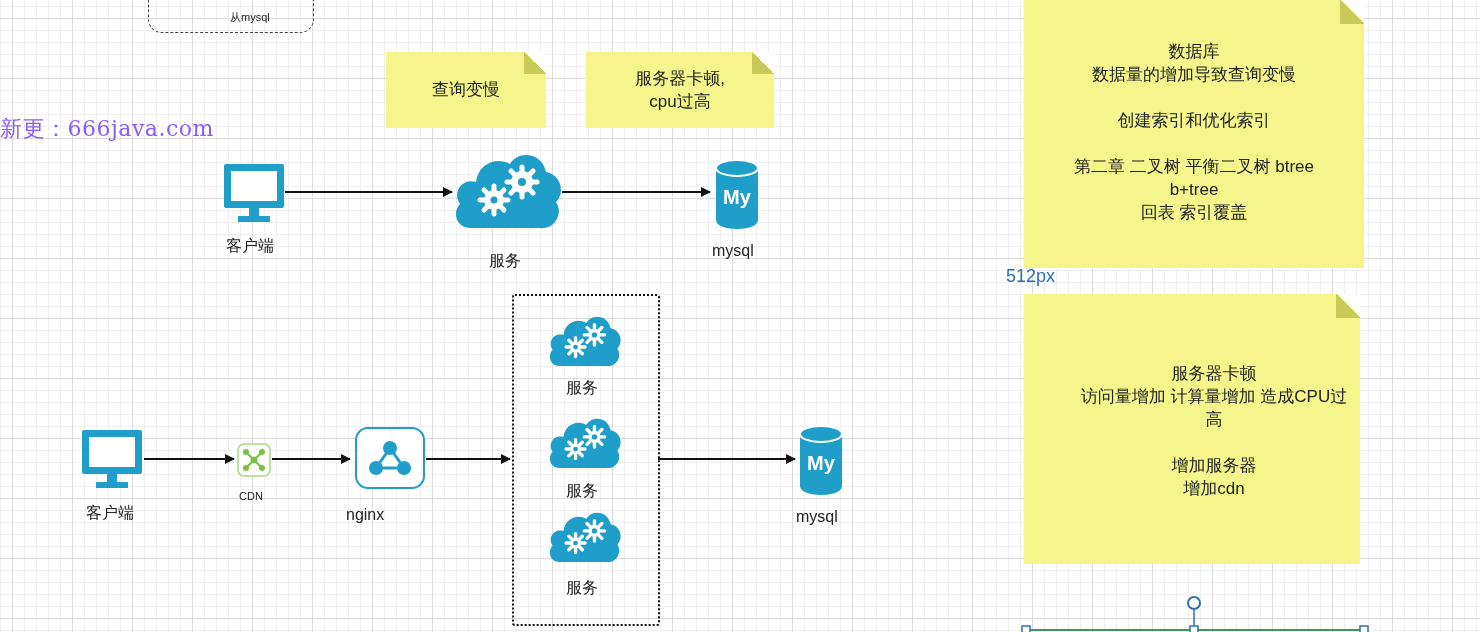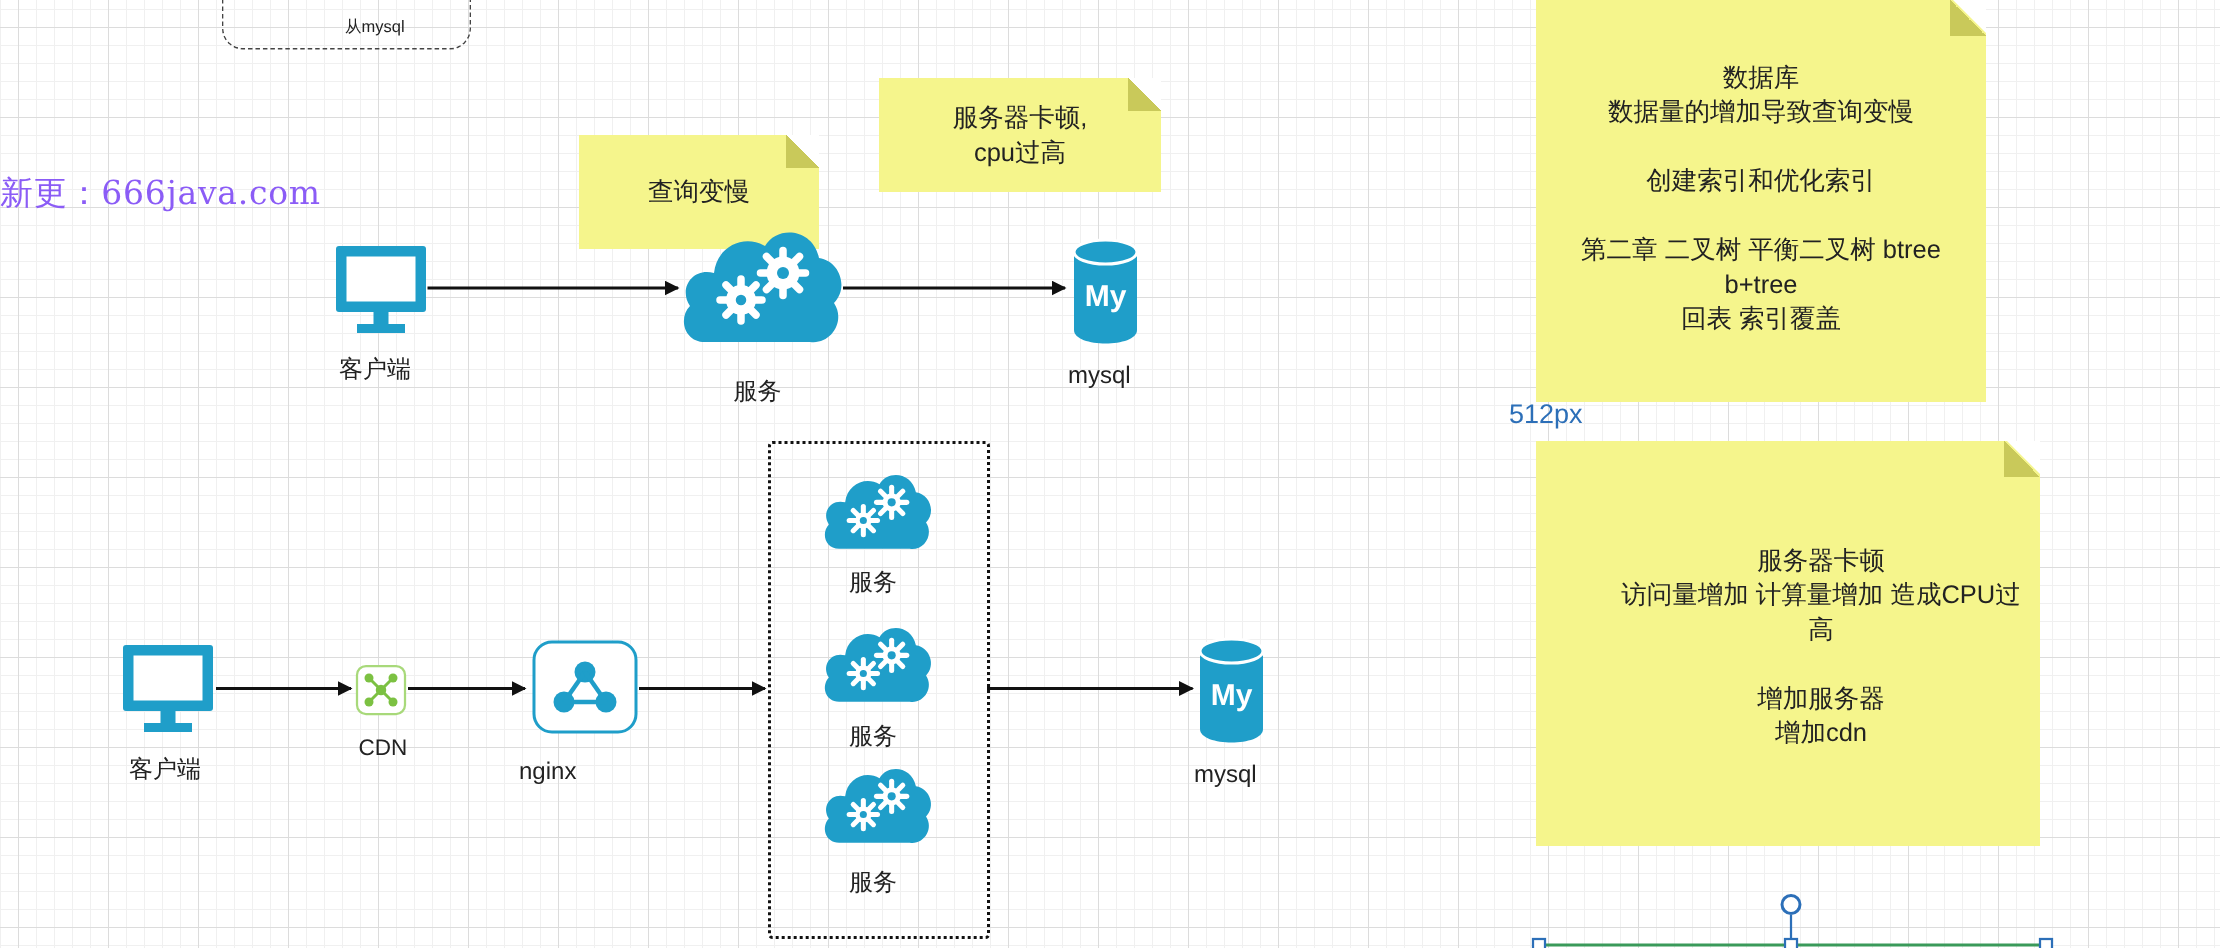"数据库" div.note { width: 300px -> 340px }
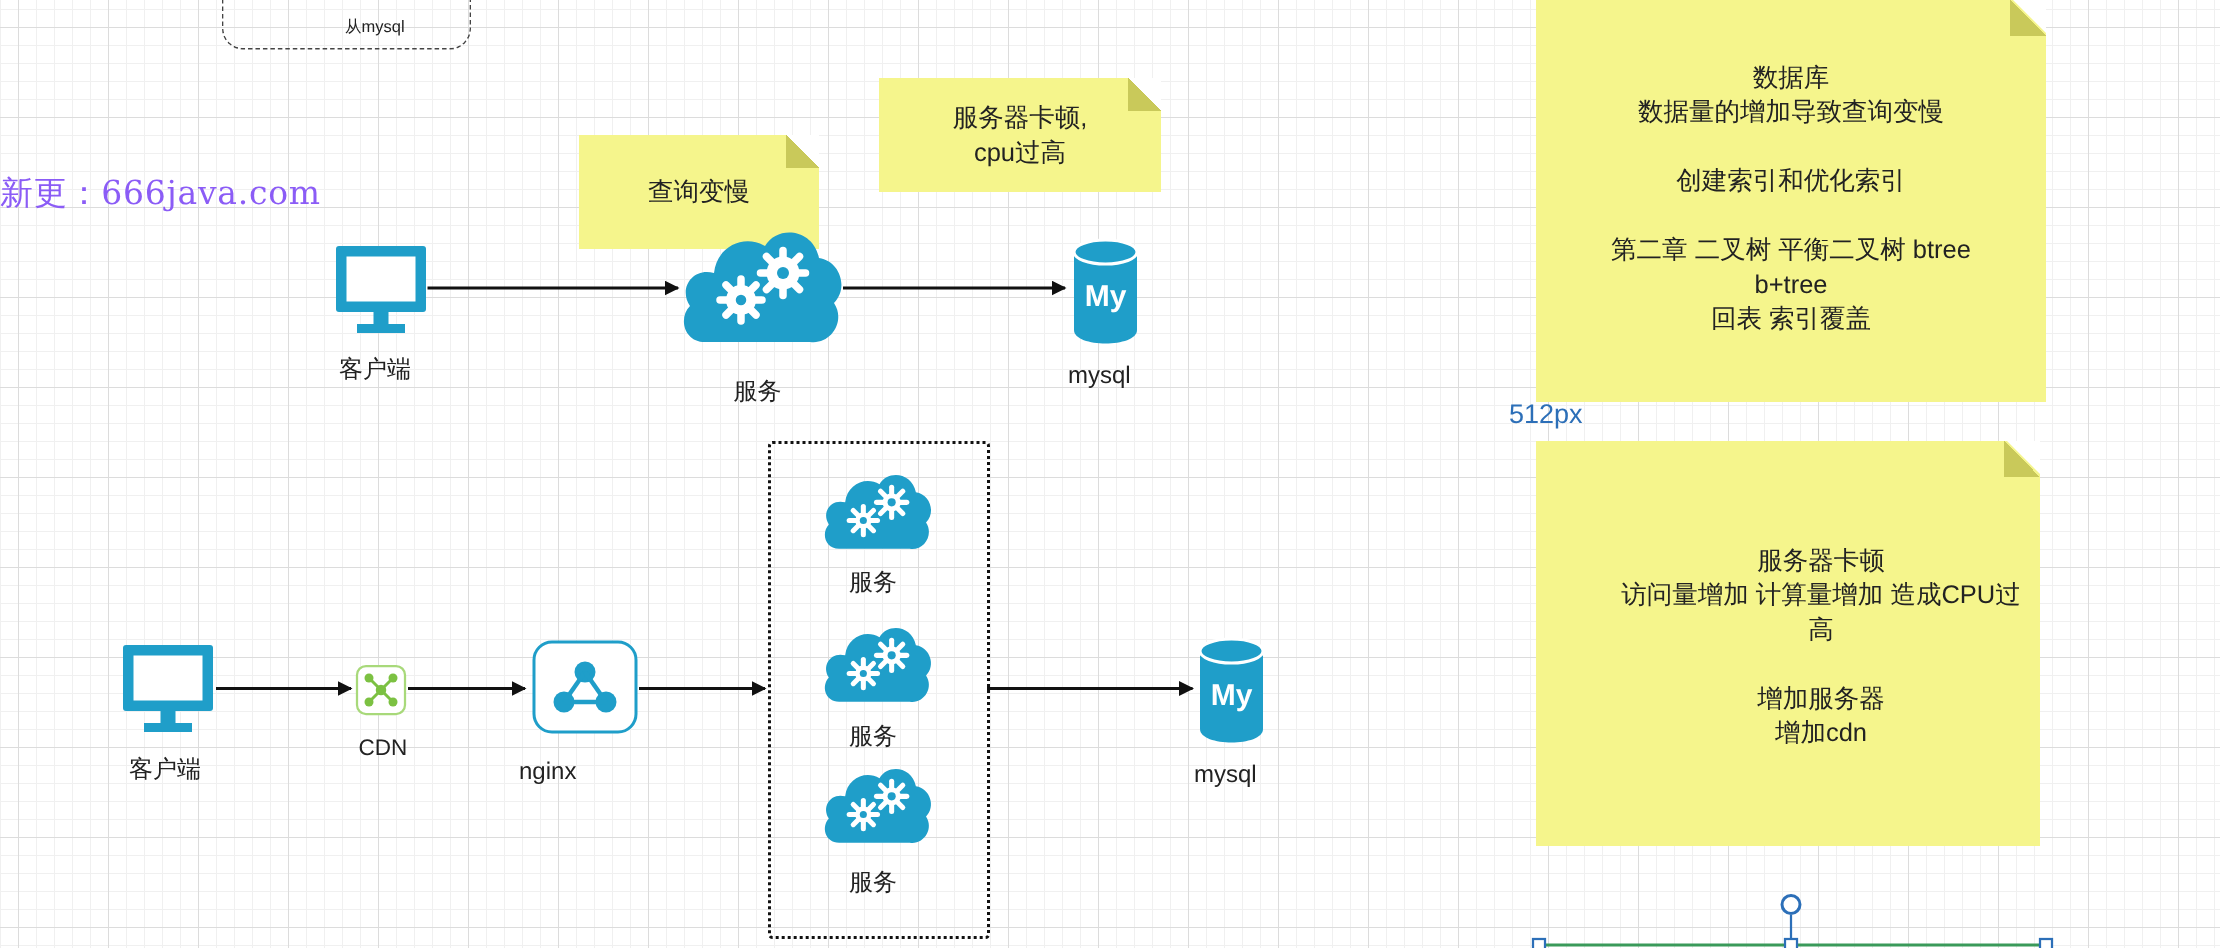"查询变慢" div.note { margin-top: 38px -> none }
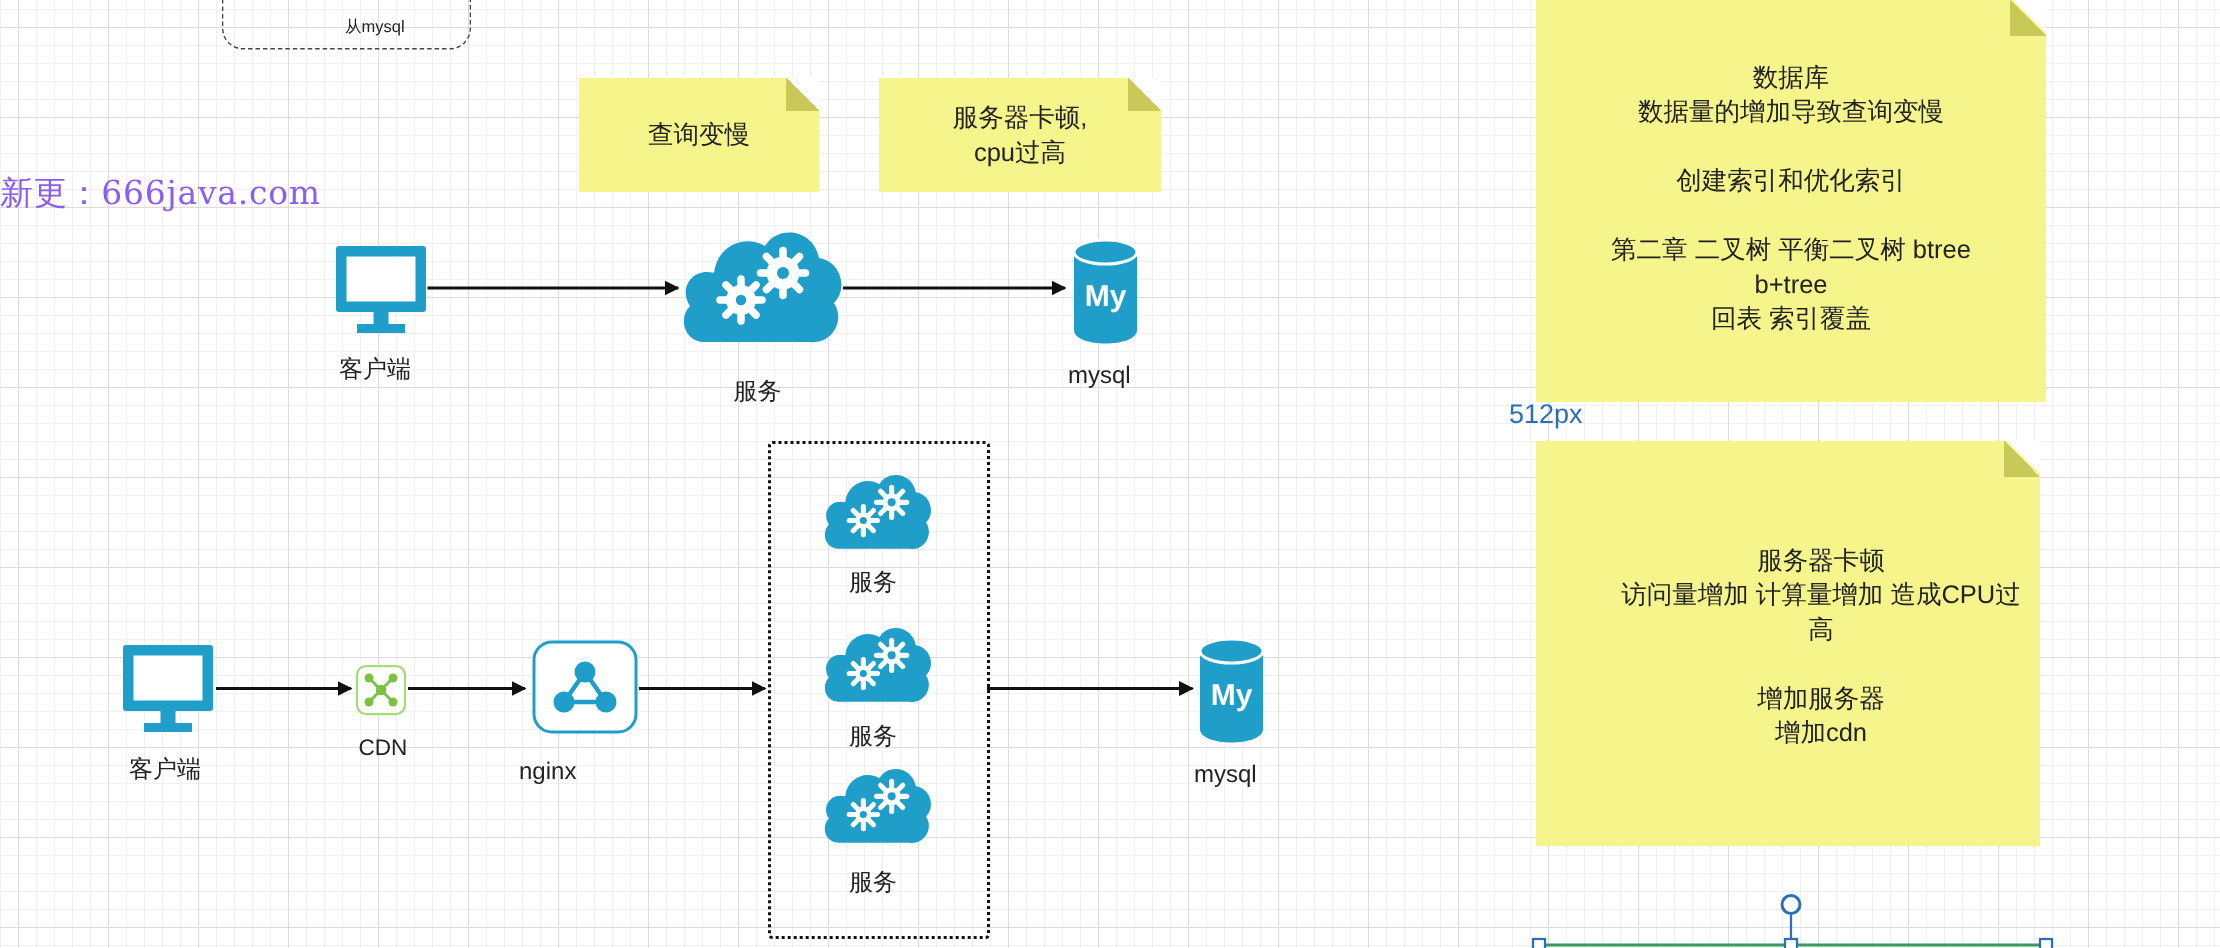"CDN" div.label { font-size: 15px -> 11px }
